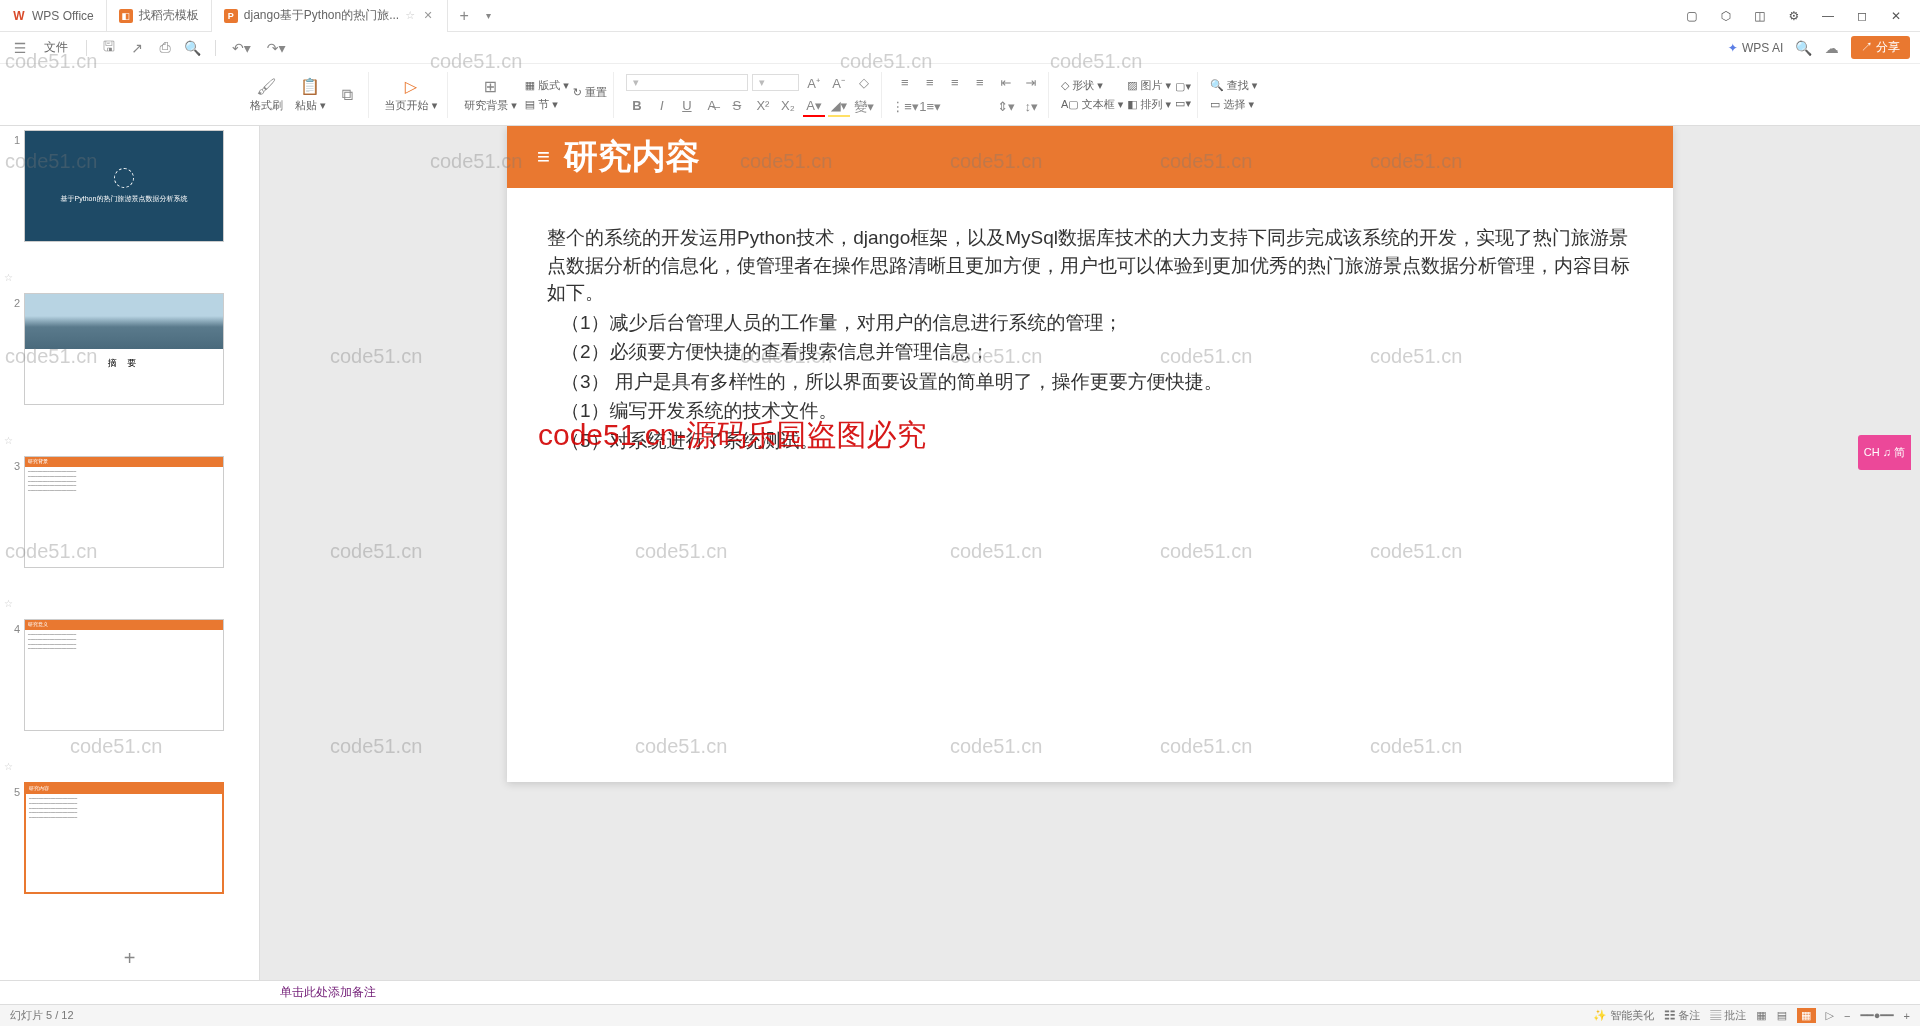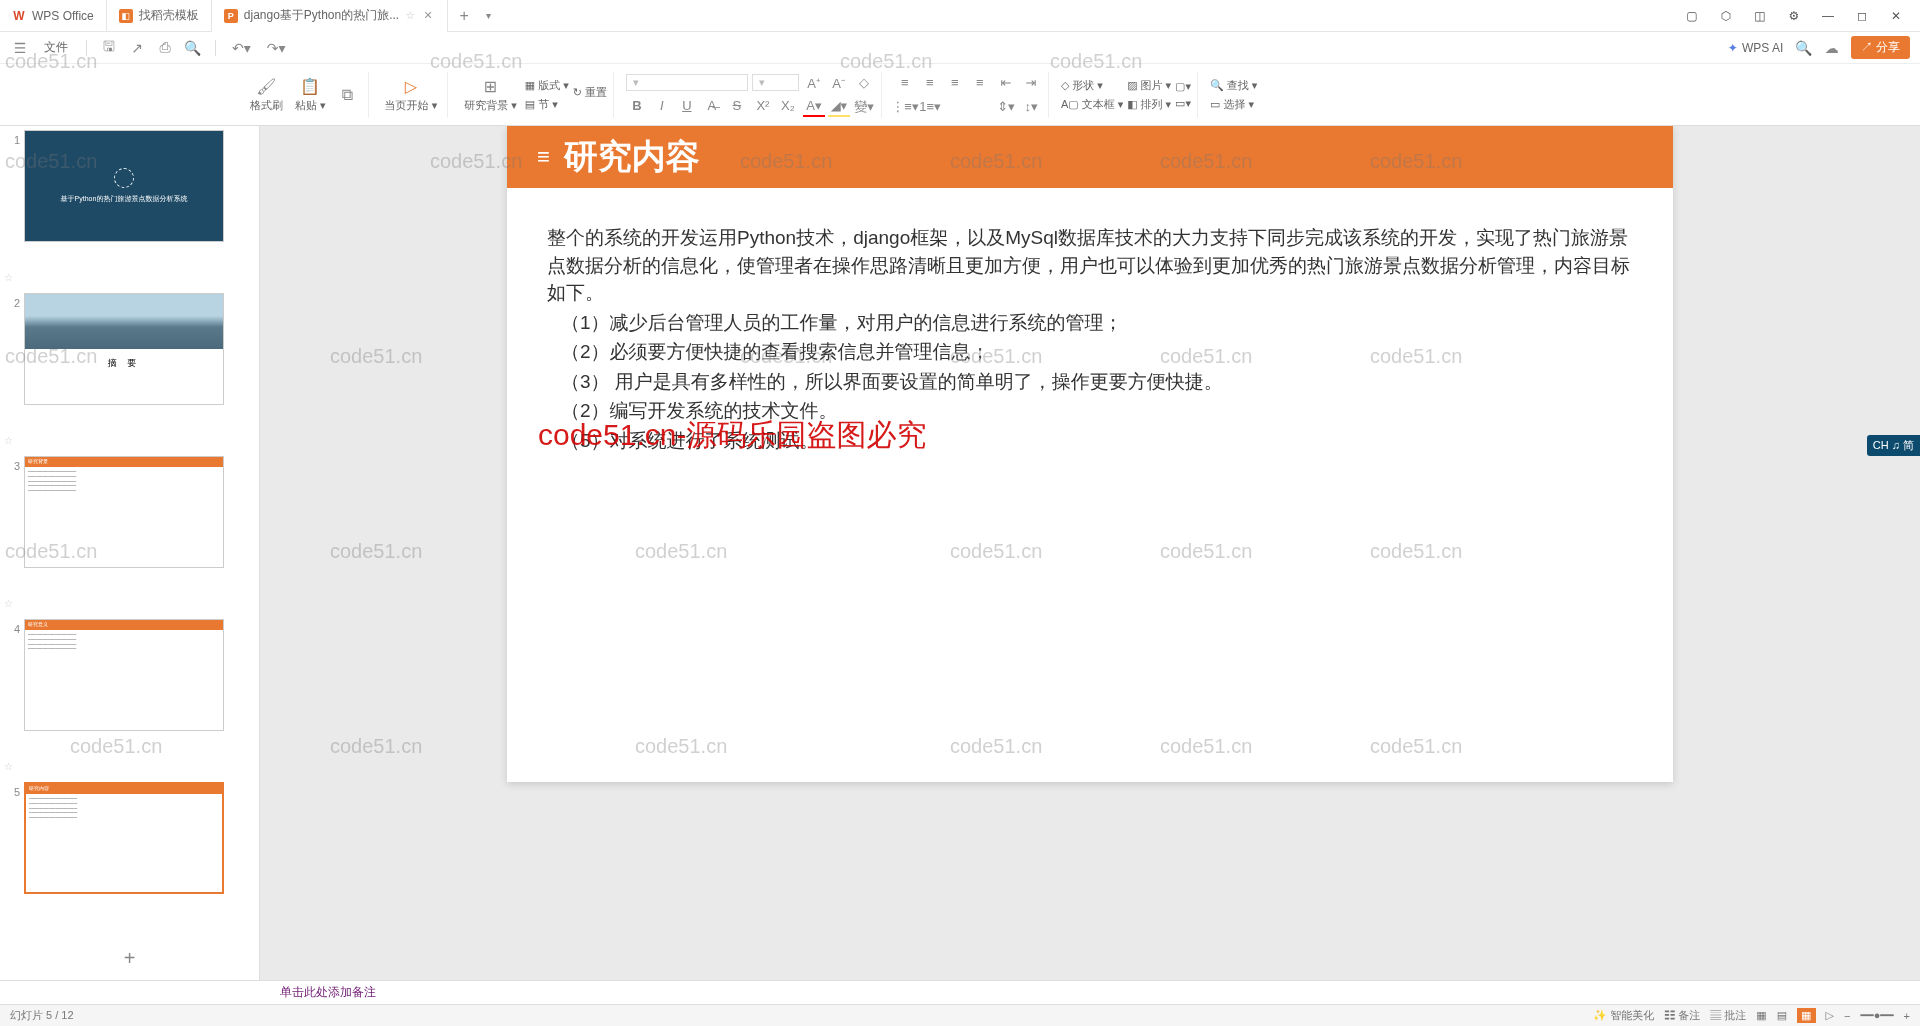"（2）编写开发系统的技术文件。" p { text: 2 -> 1 }
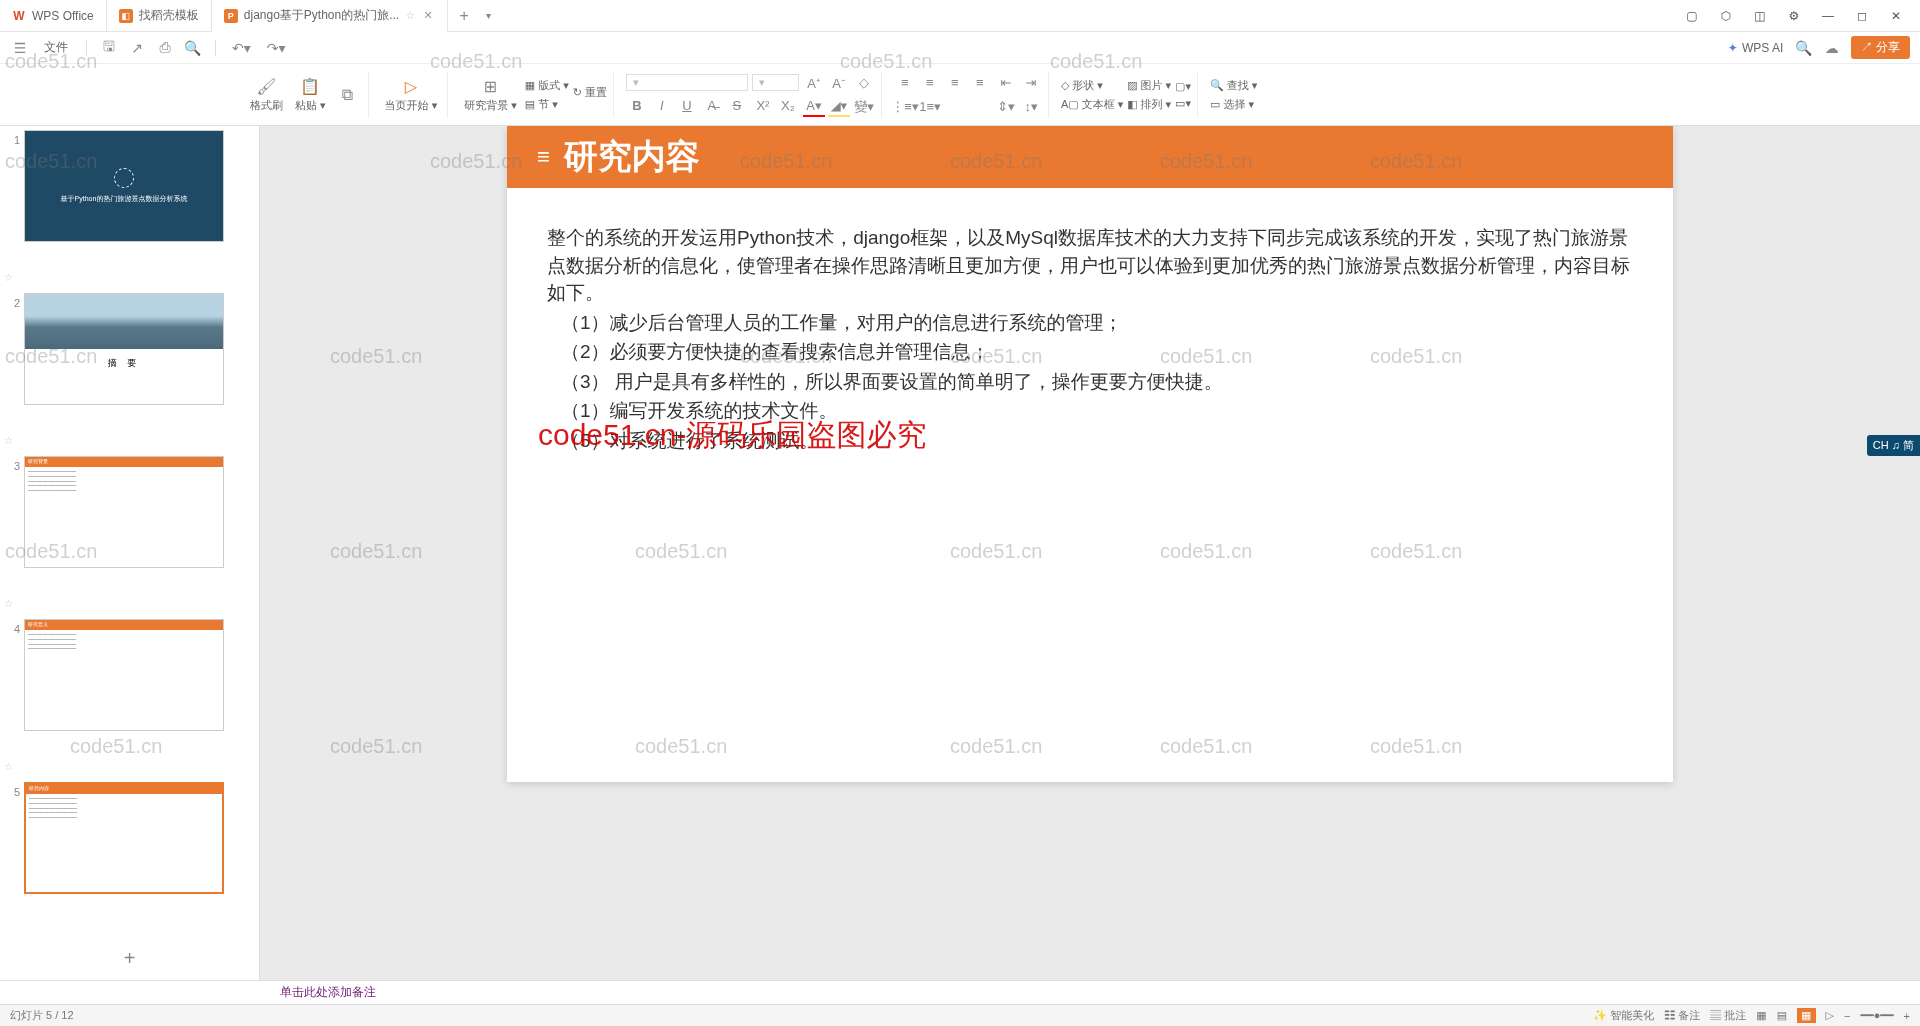"CH ♫ 简" .ime { background: #0c4a6e -> #ec4899; padding: 3px 6px -> 10px 6px; right: 0 -> 9px }
